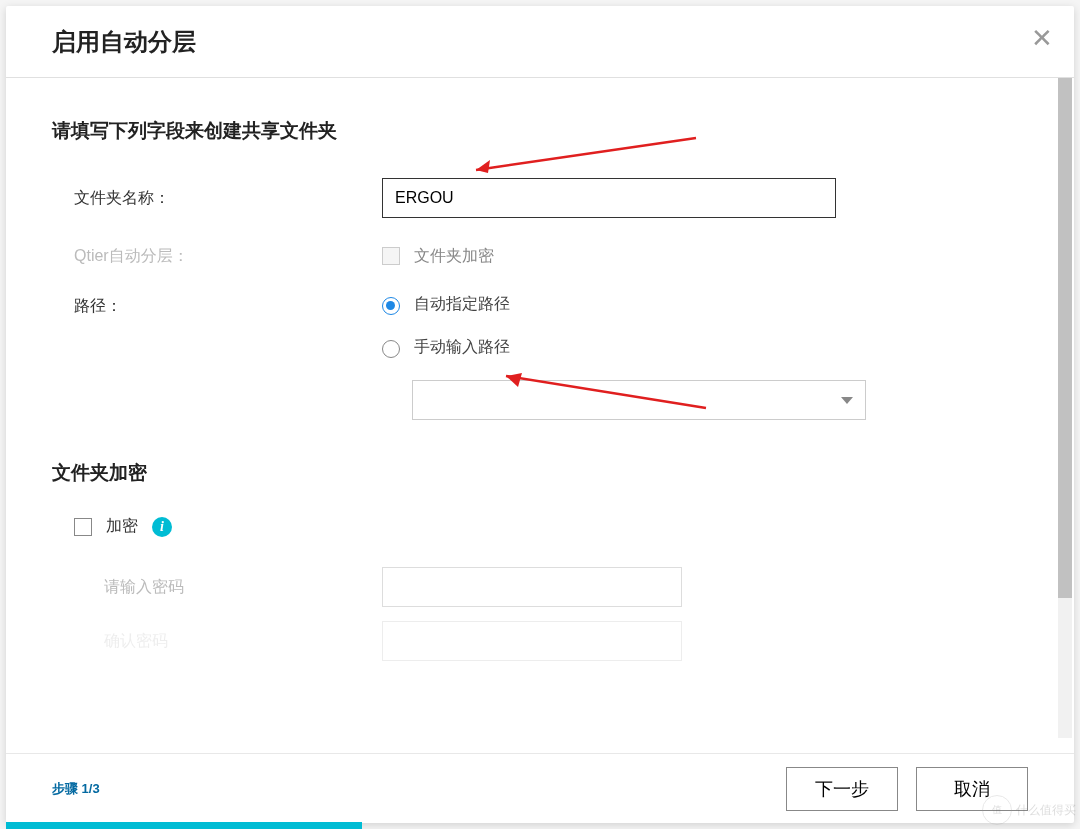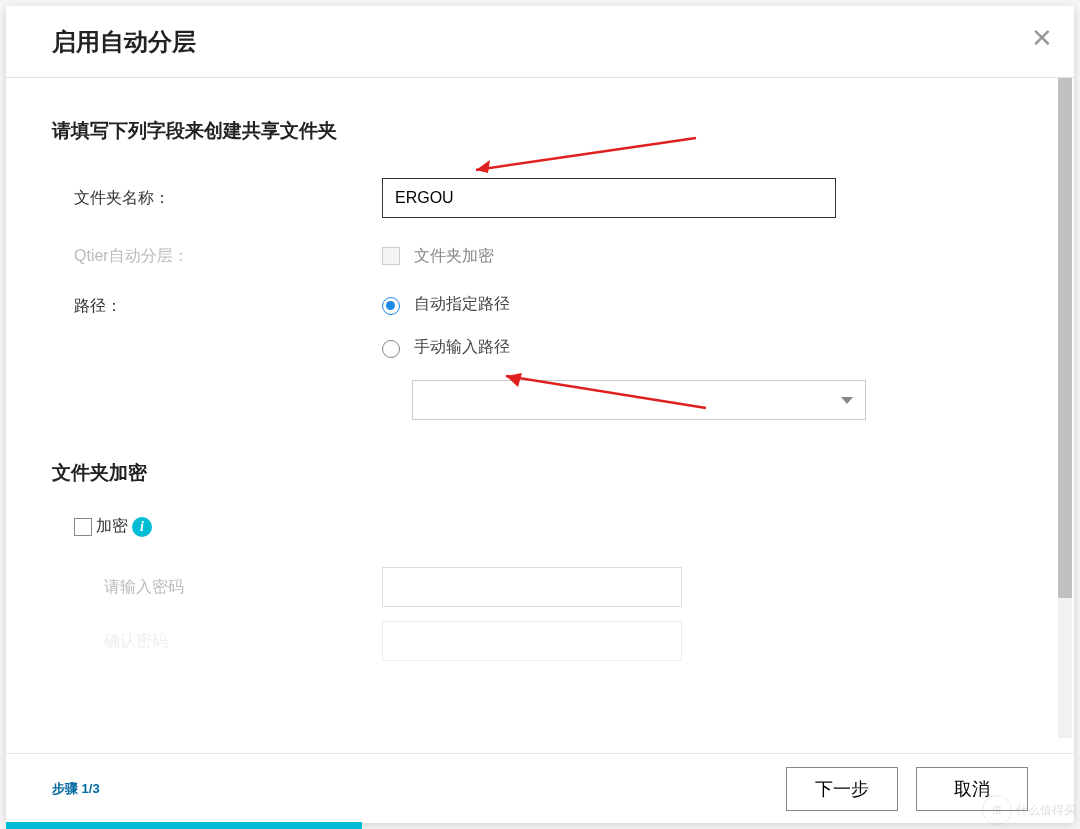"加密" .encrypt-row { gap: 4px -> 14px }
